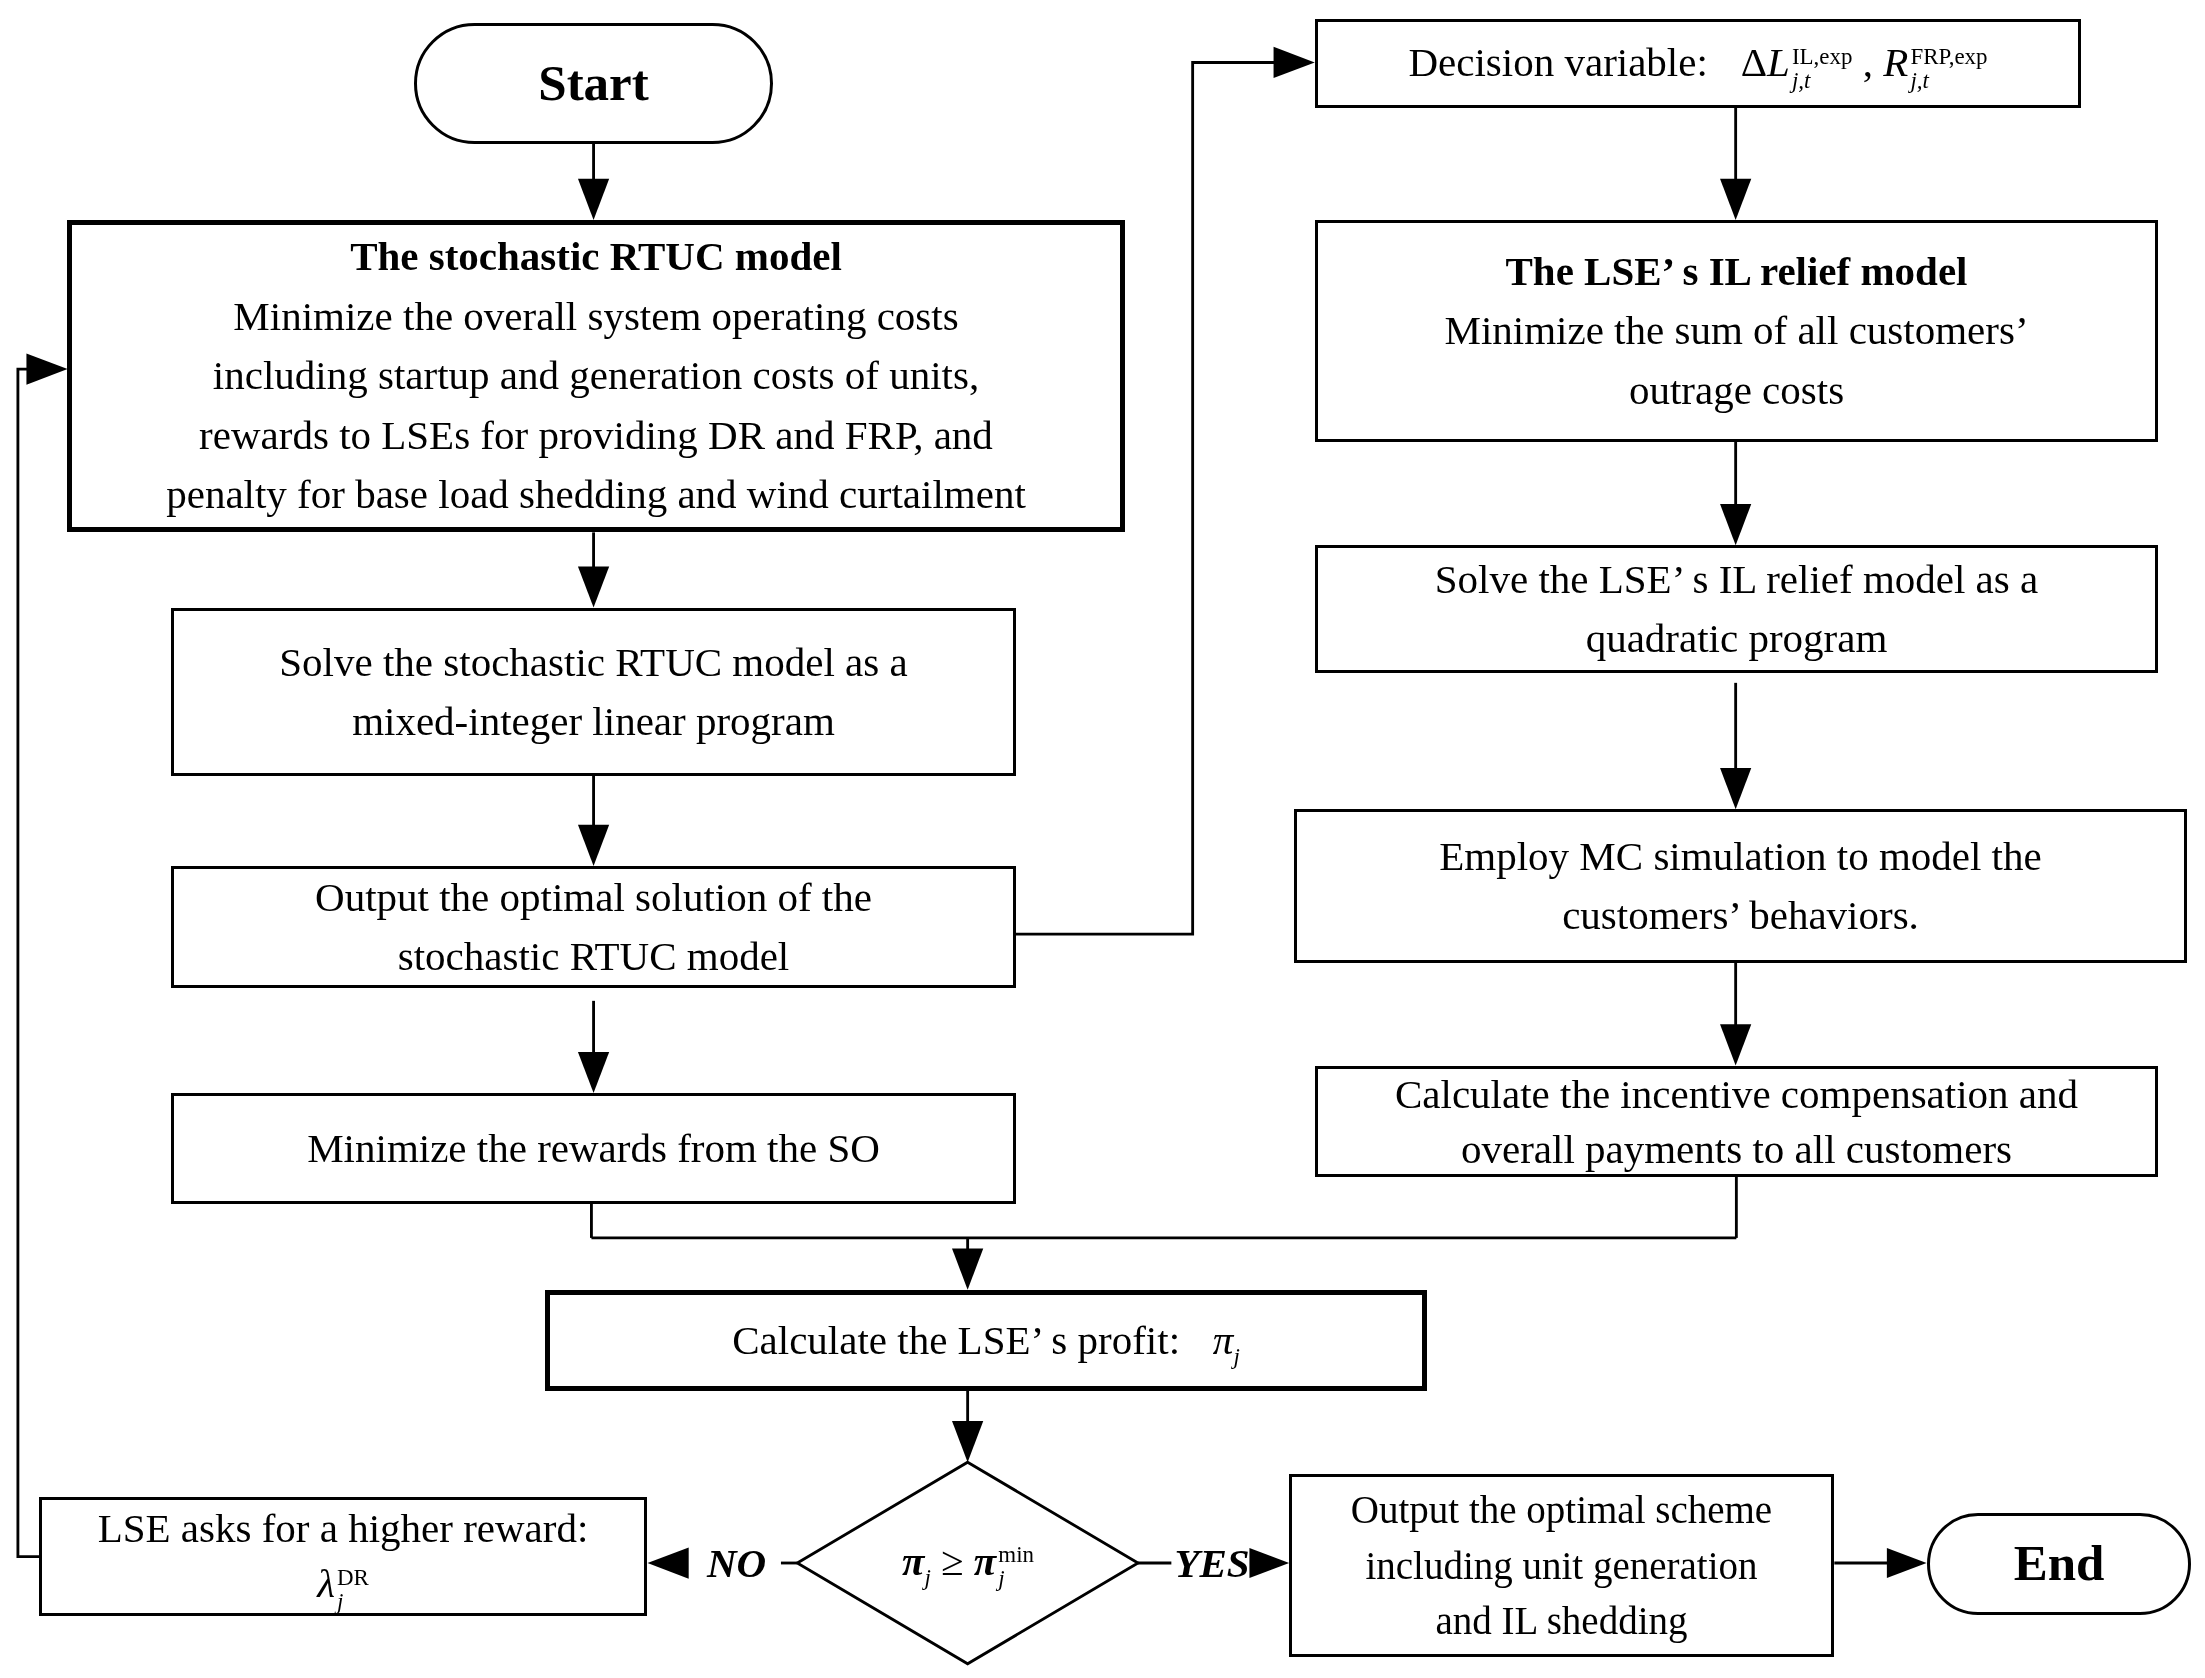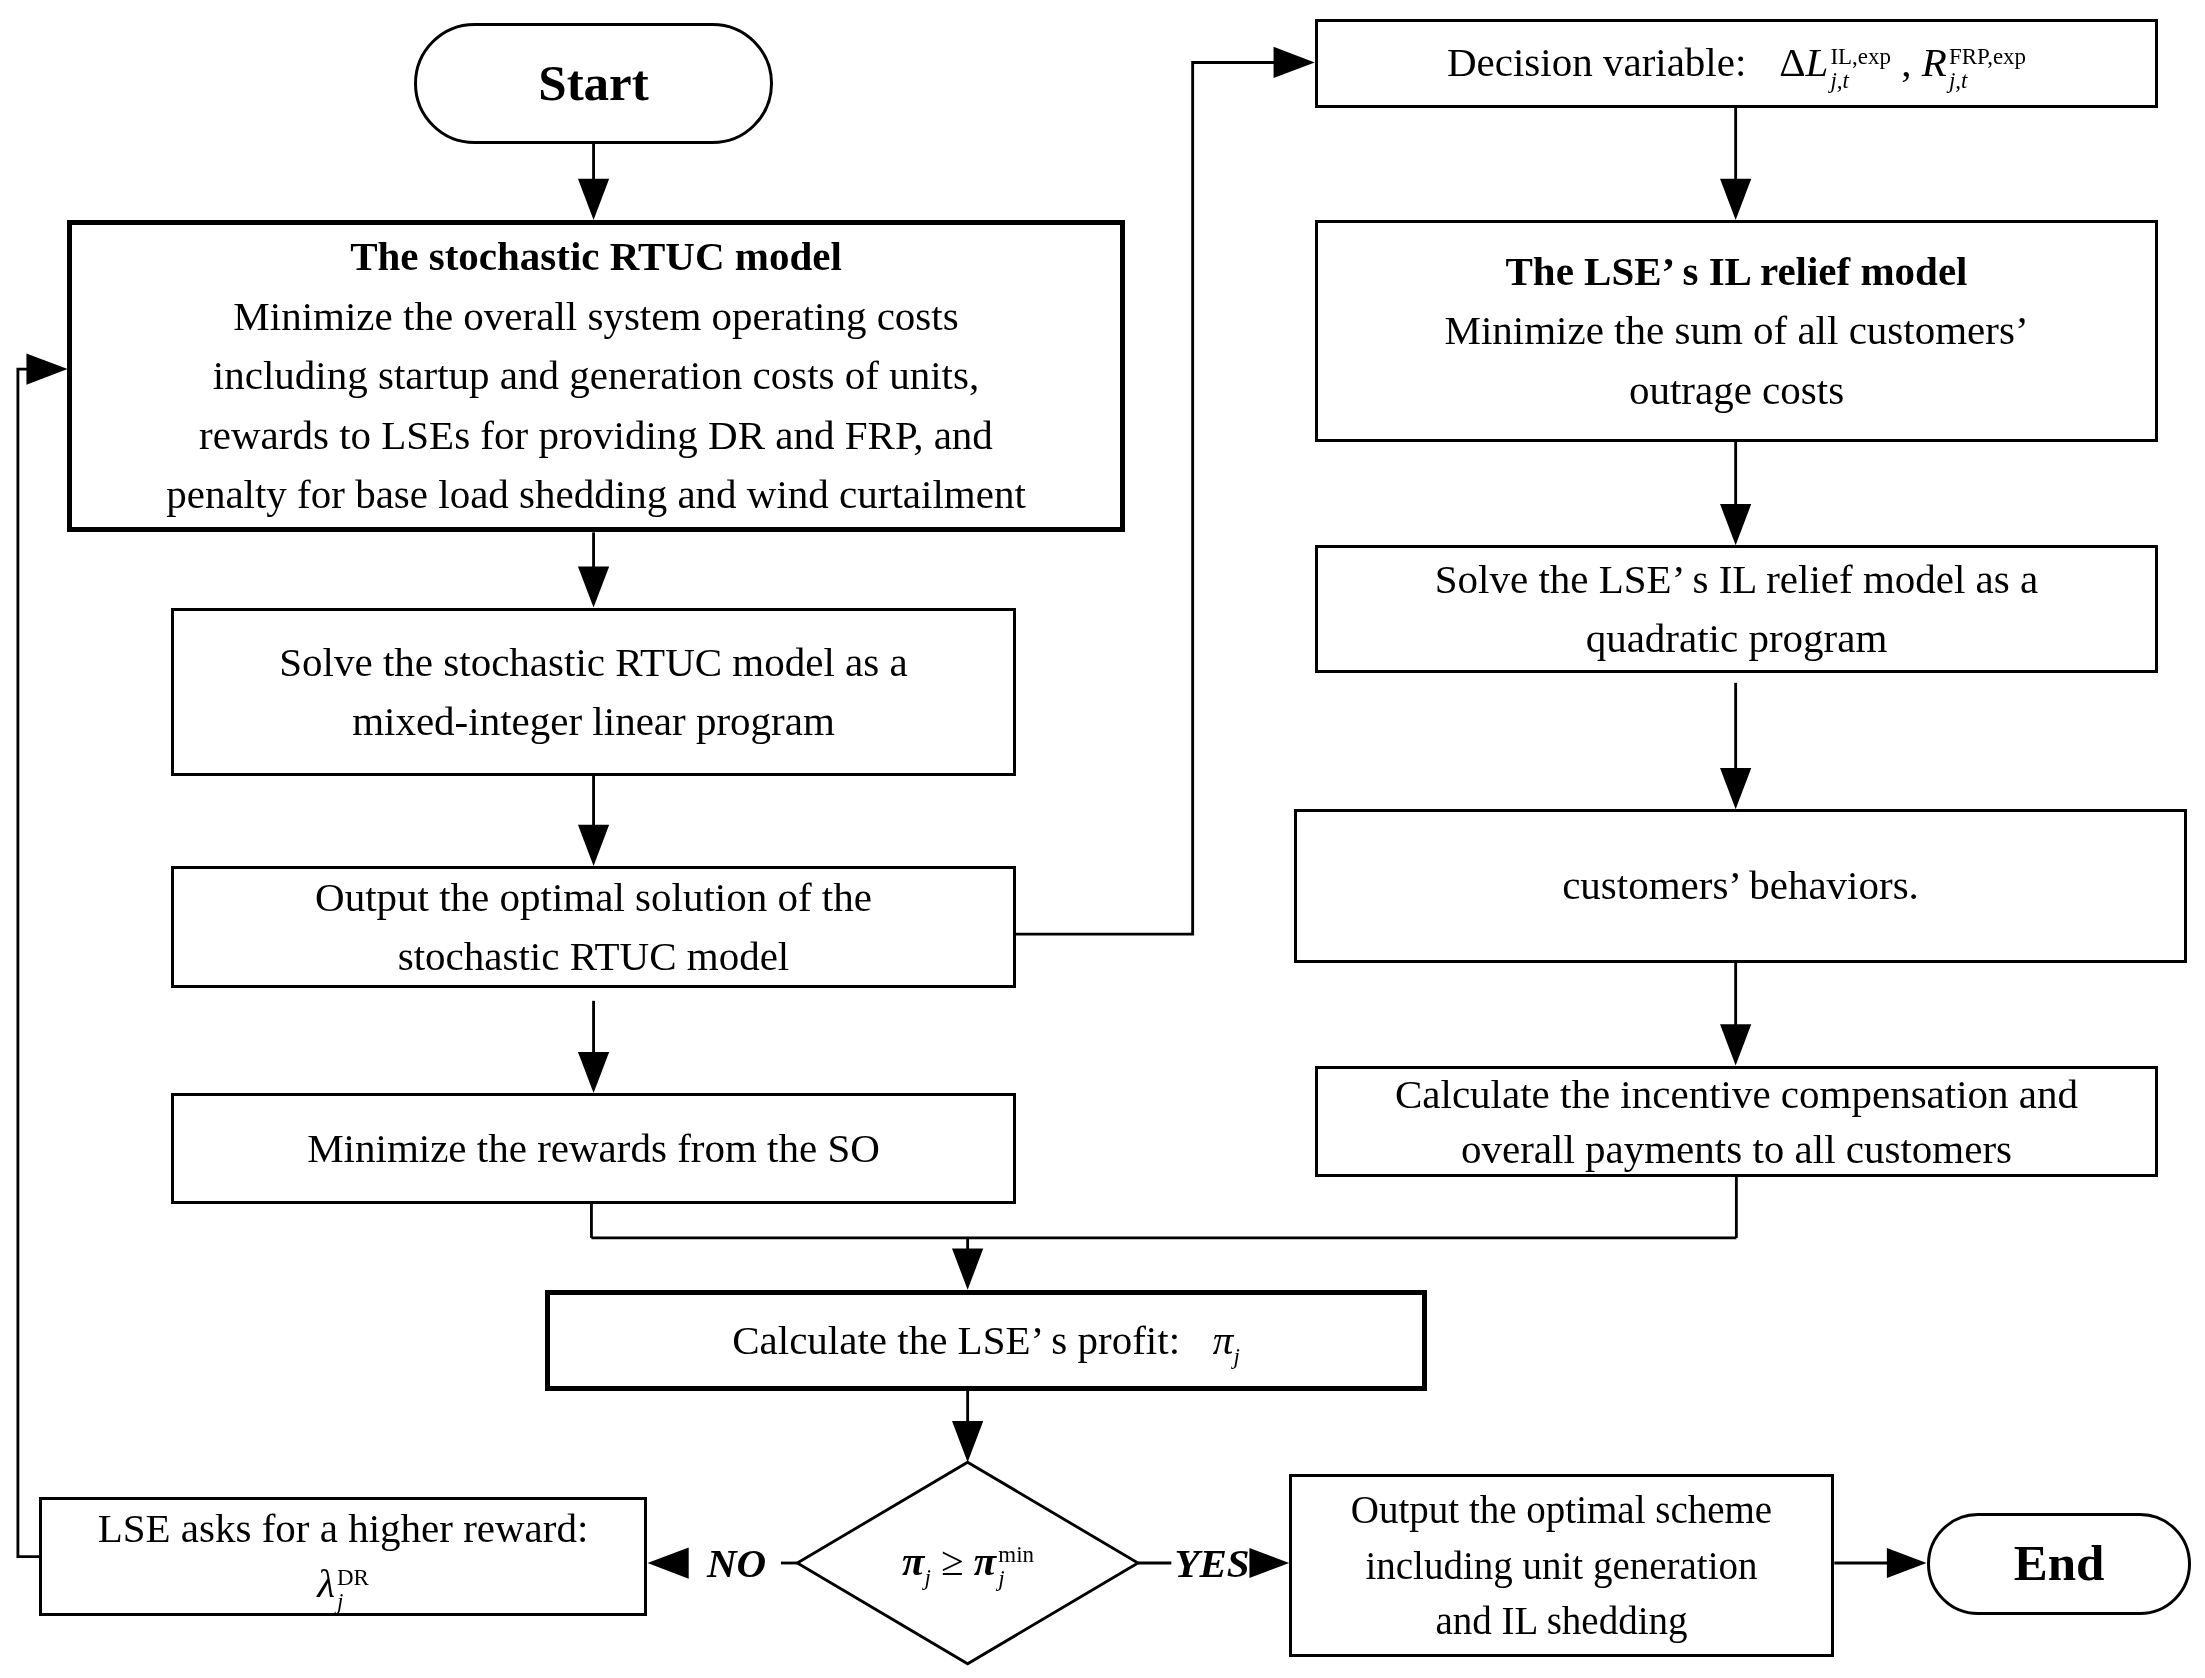"Decision variable: ΔL" div.box { width: 843px -> 766px }
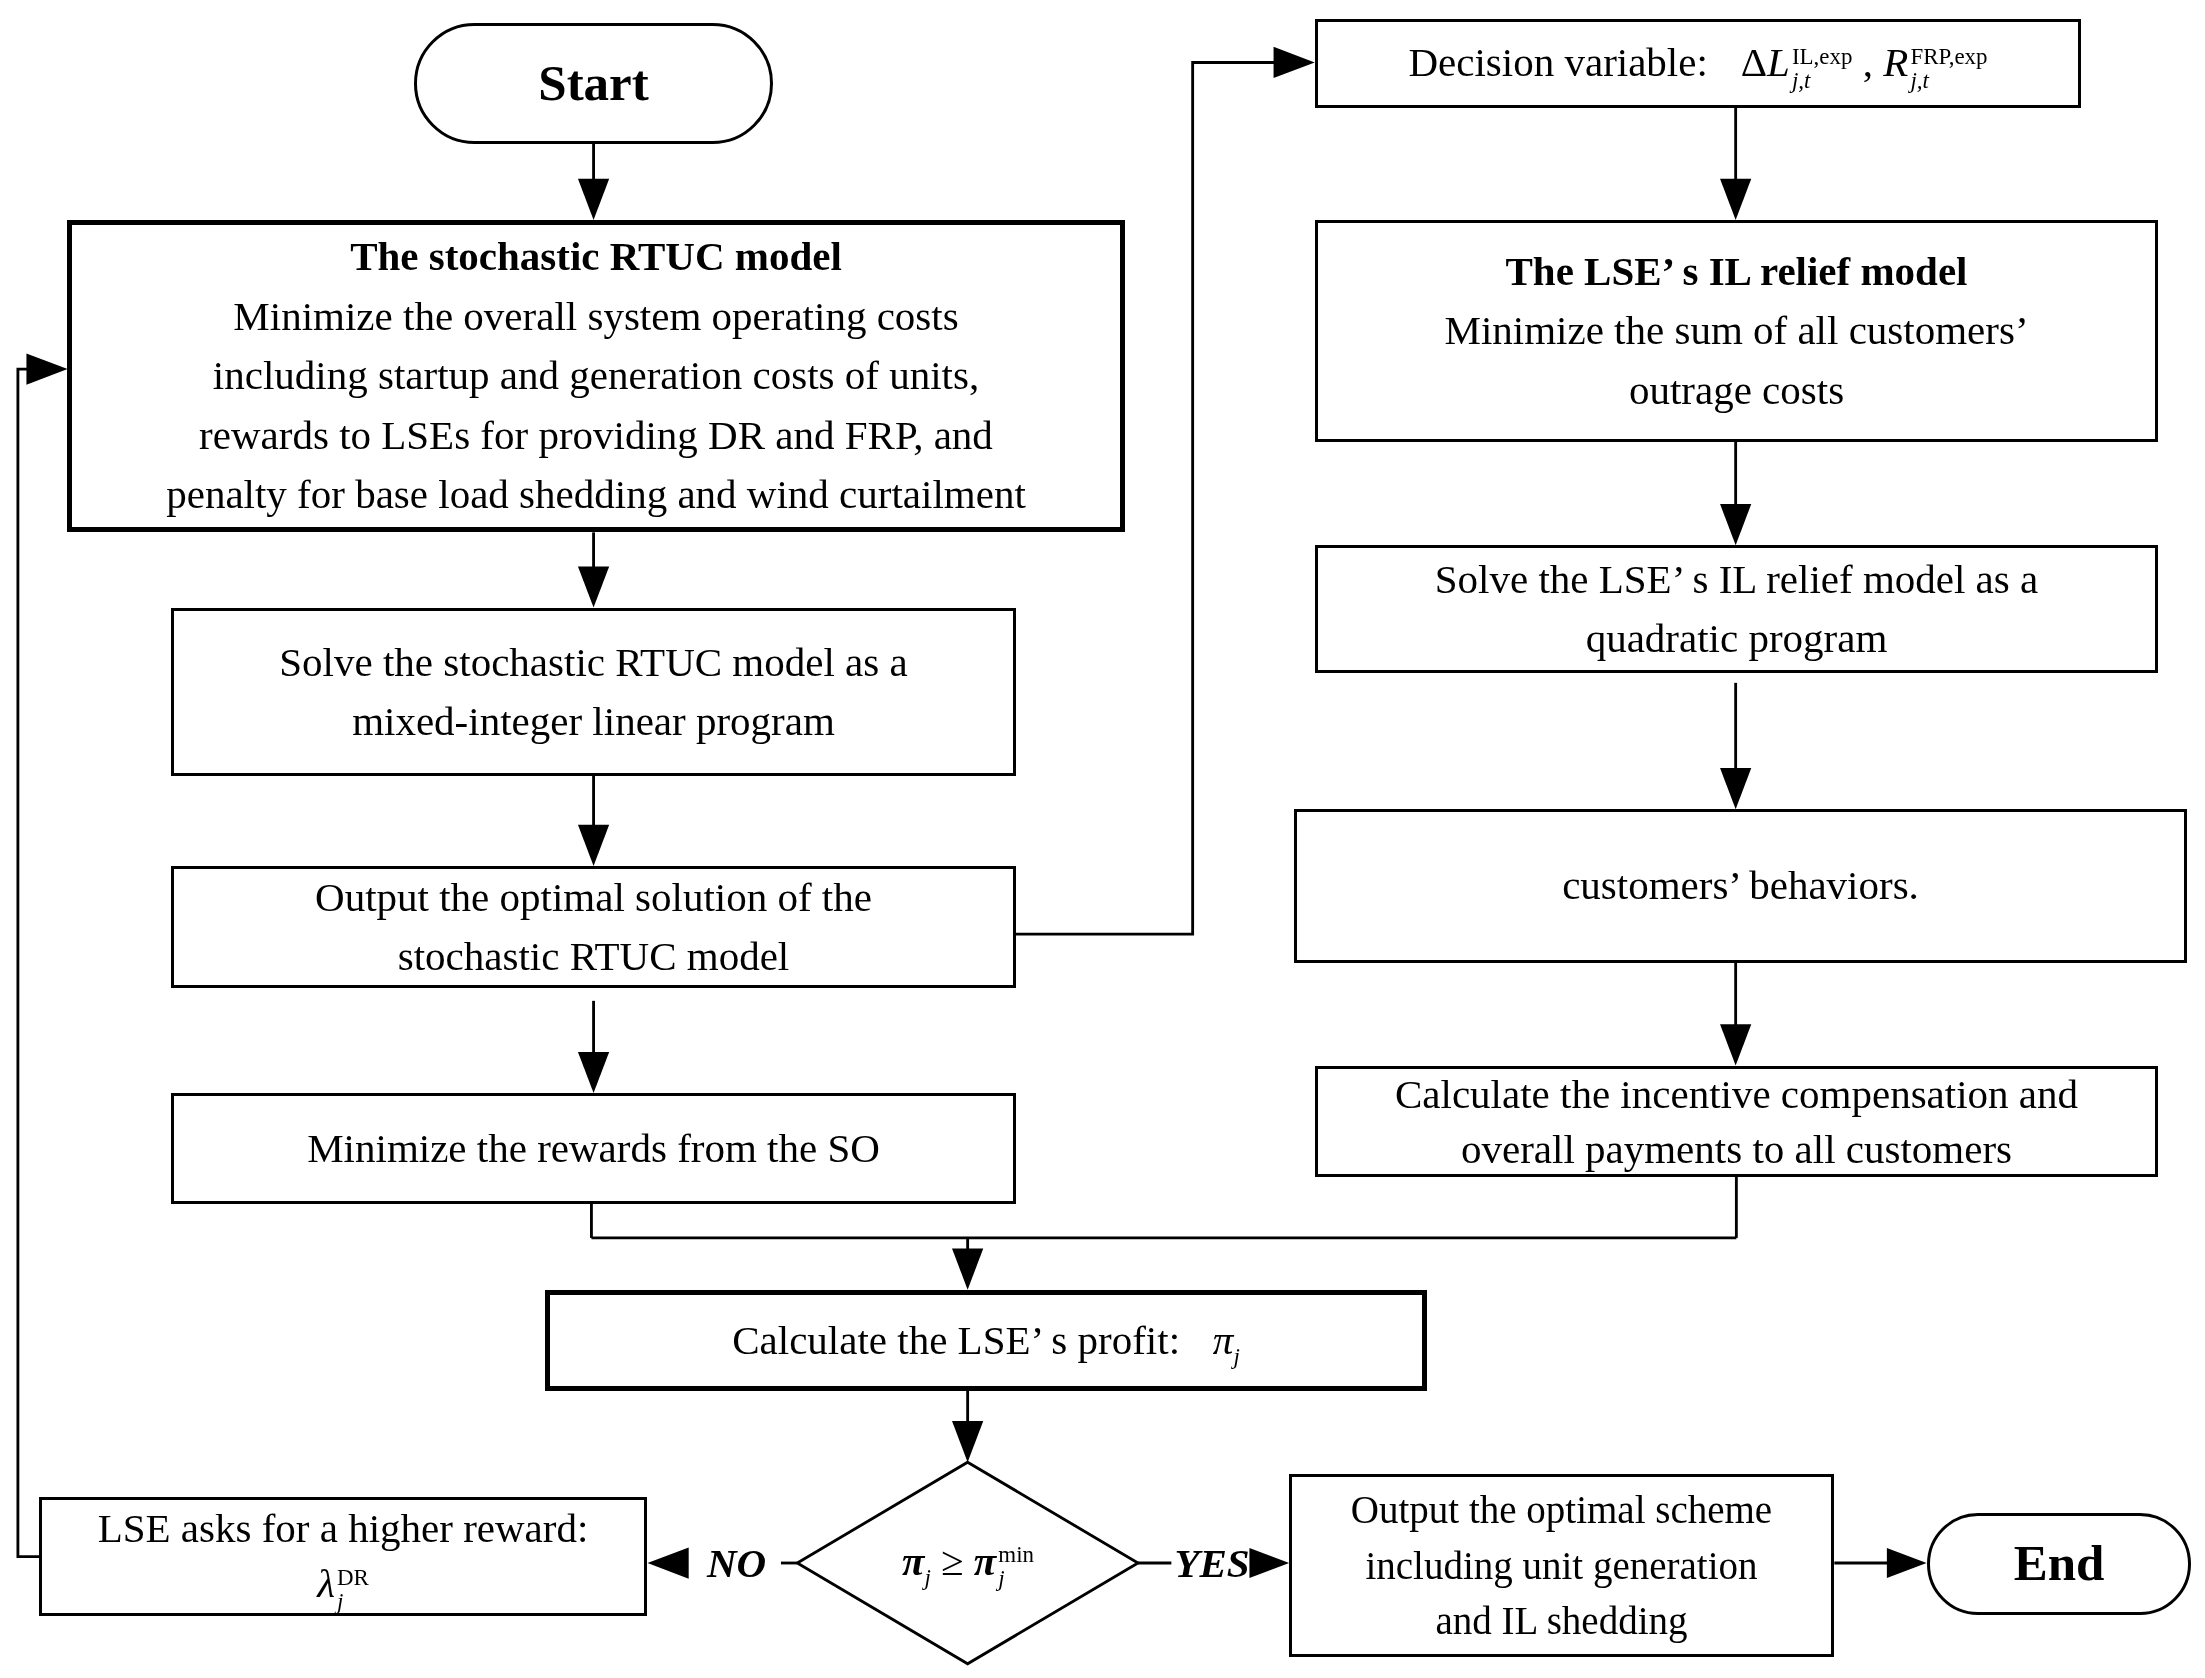"Employ MC simulation to model" div { html: none -> <div>Employ MC simulation to model the</div> }
